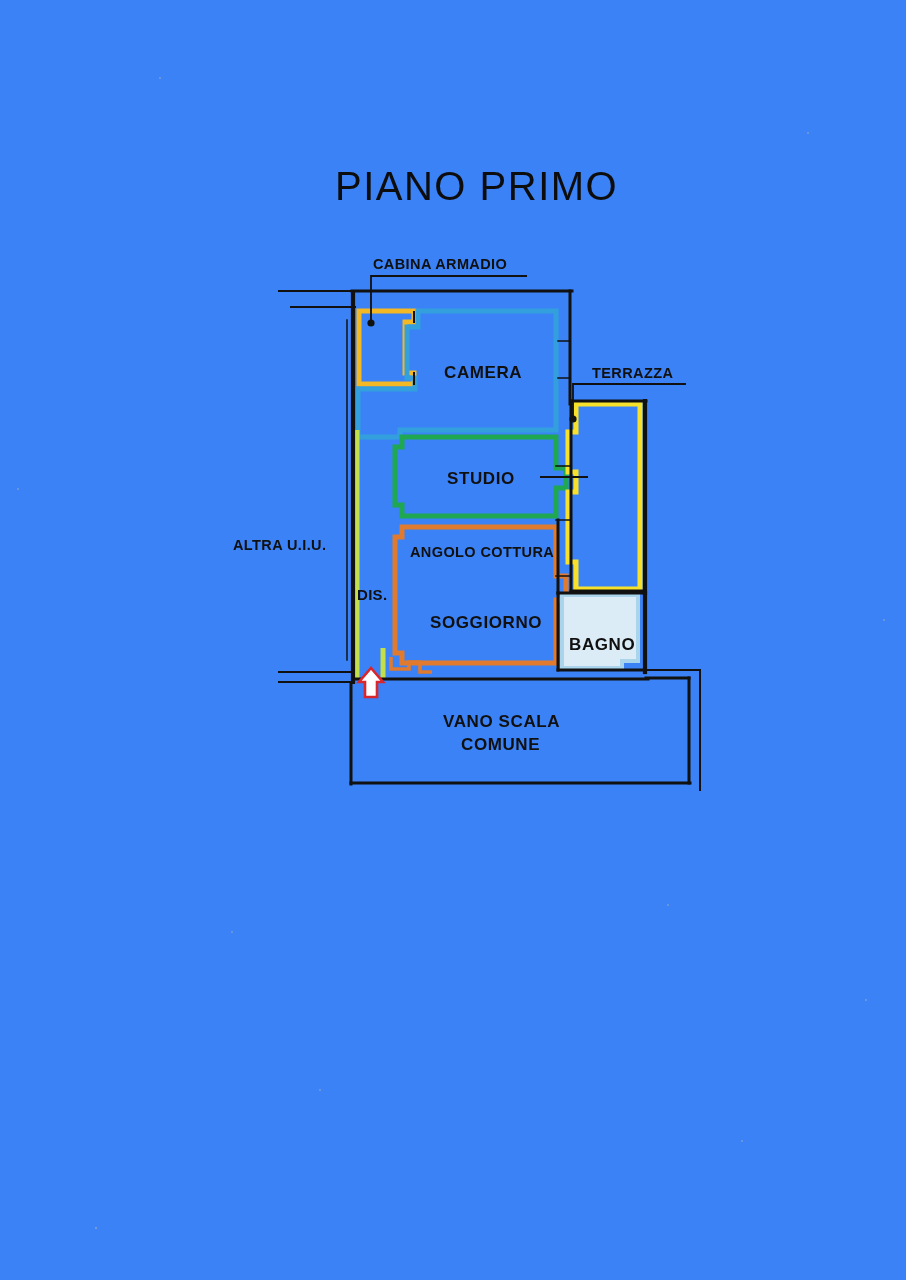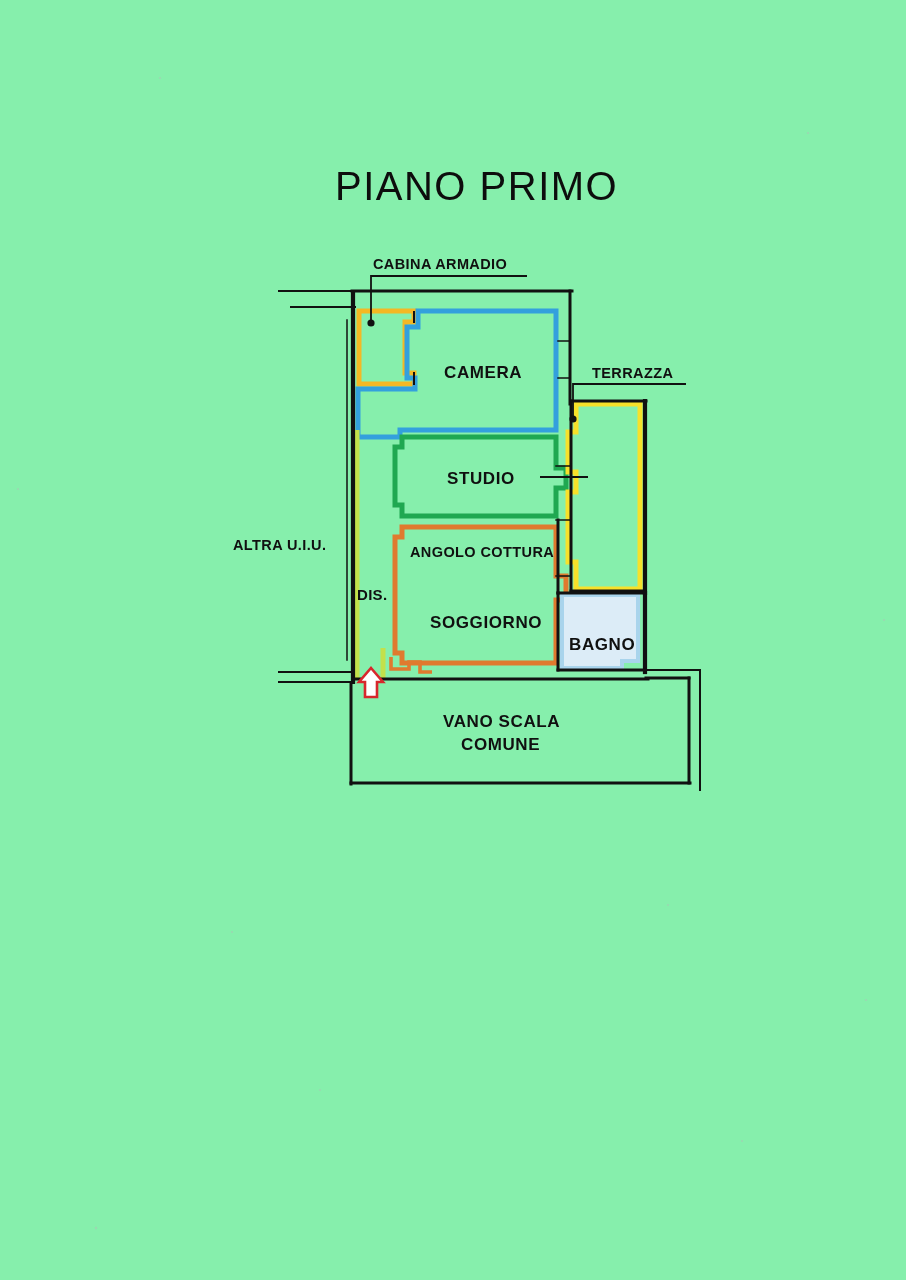"PIANO PRIMO" #sheet { background: #86efac -> #3b82f6 }
